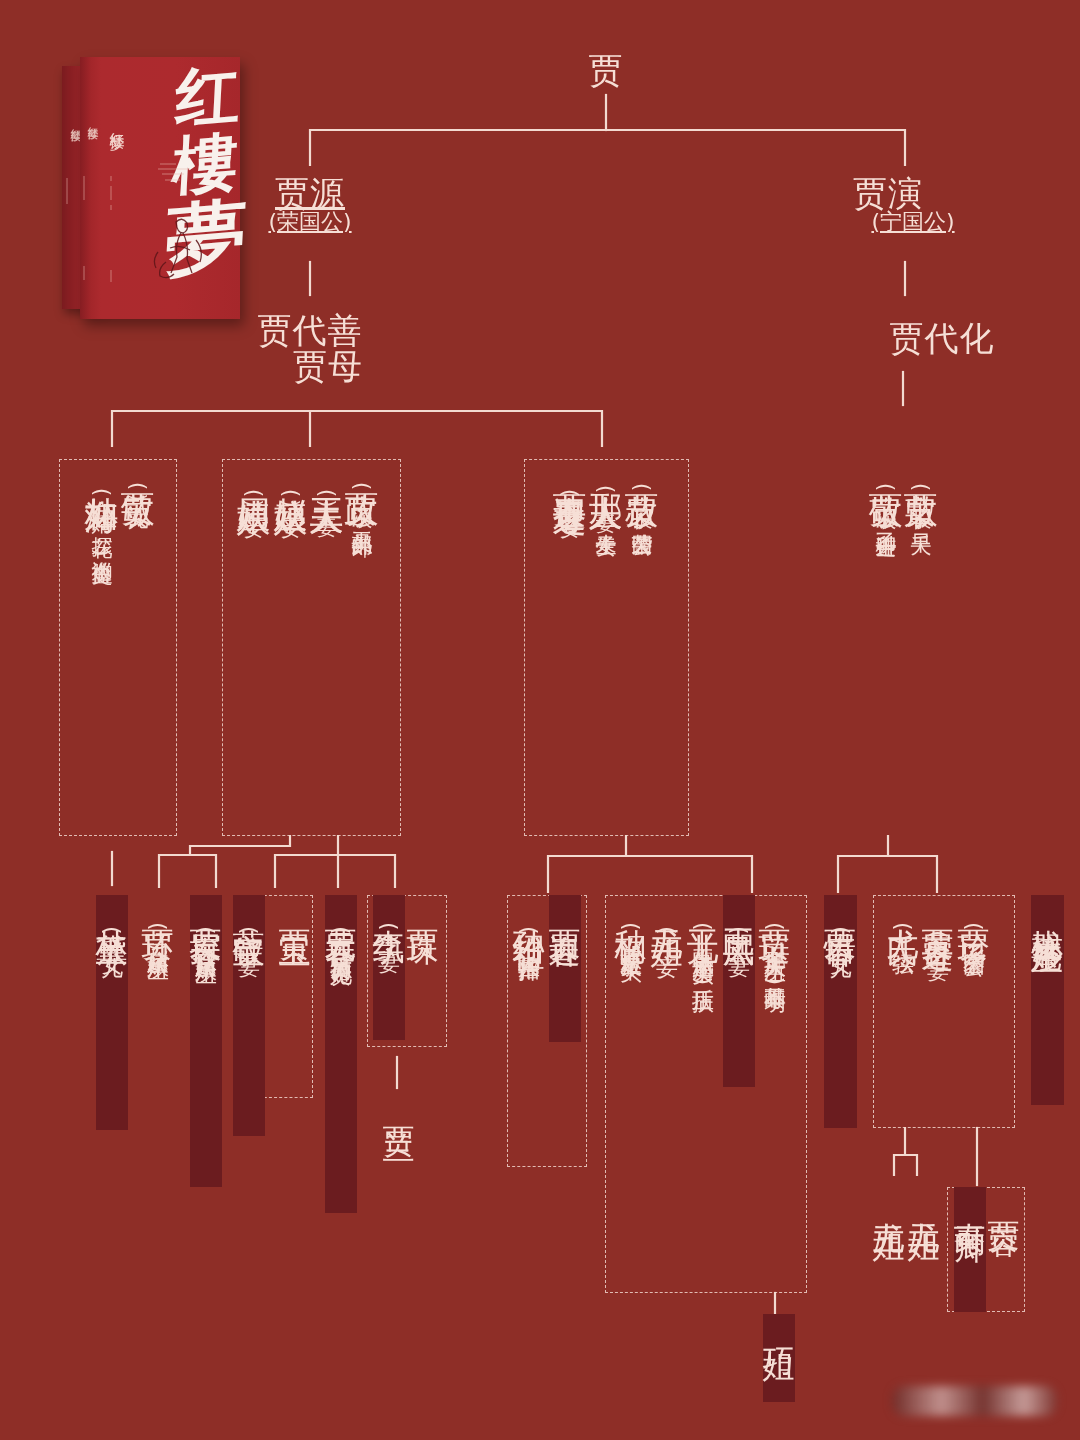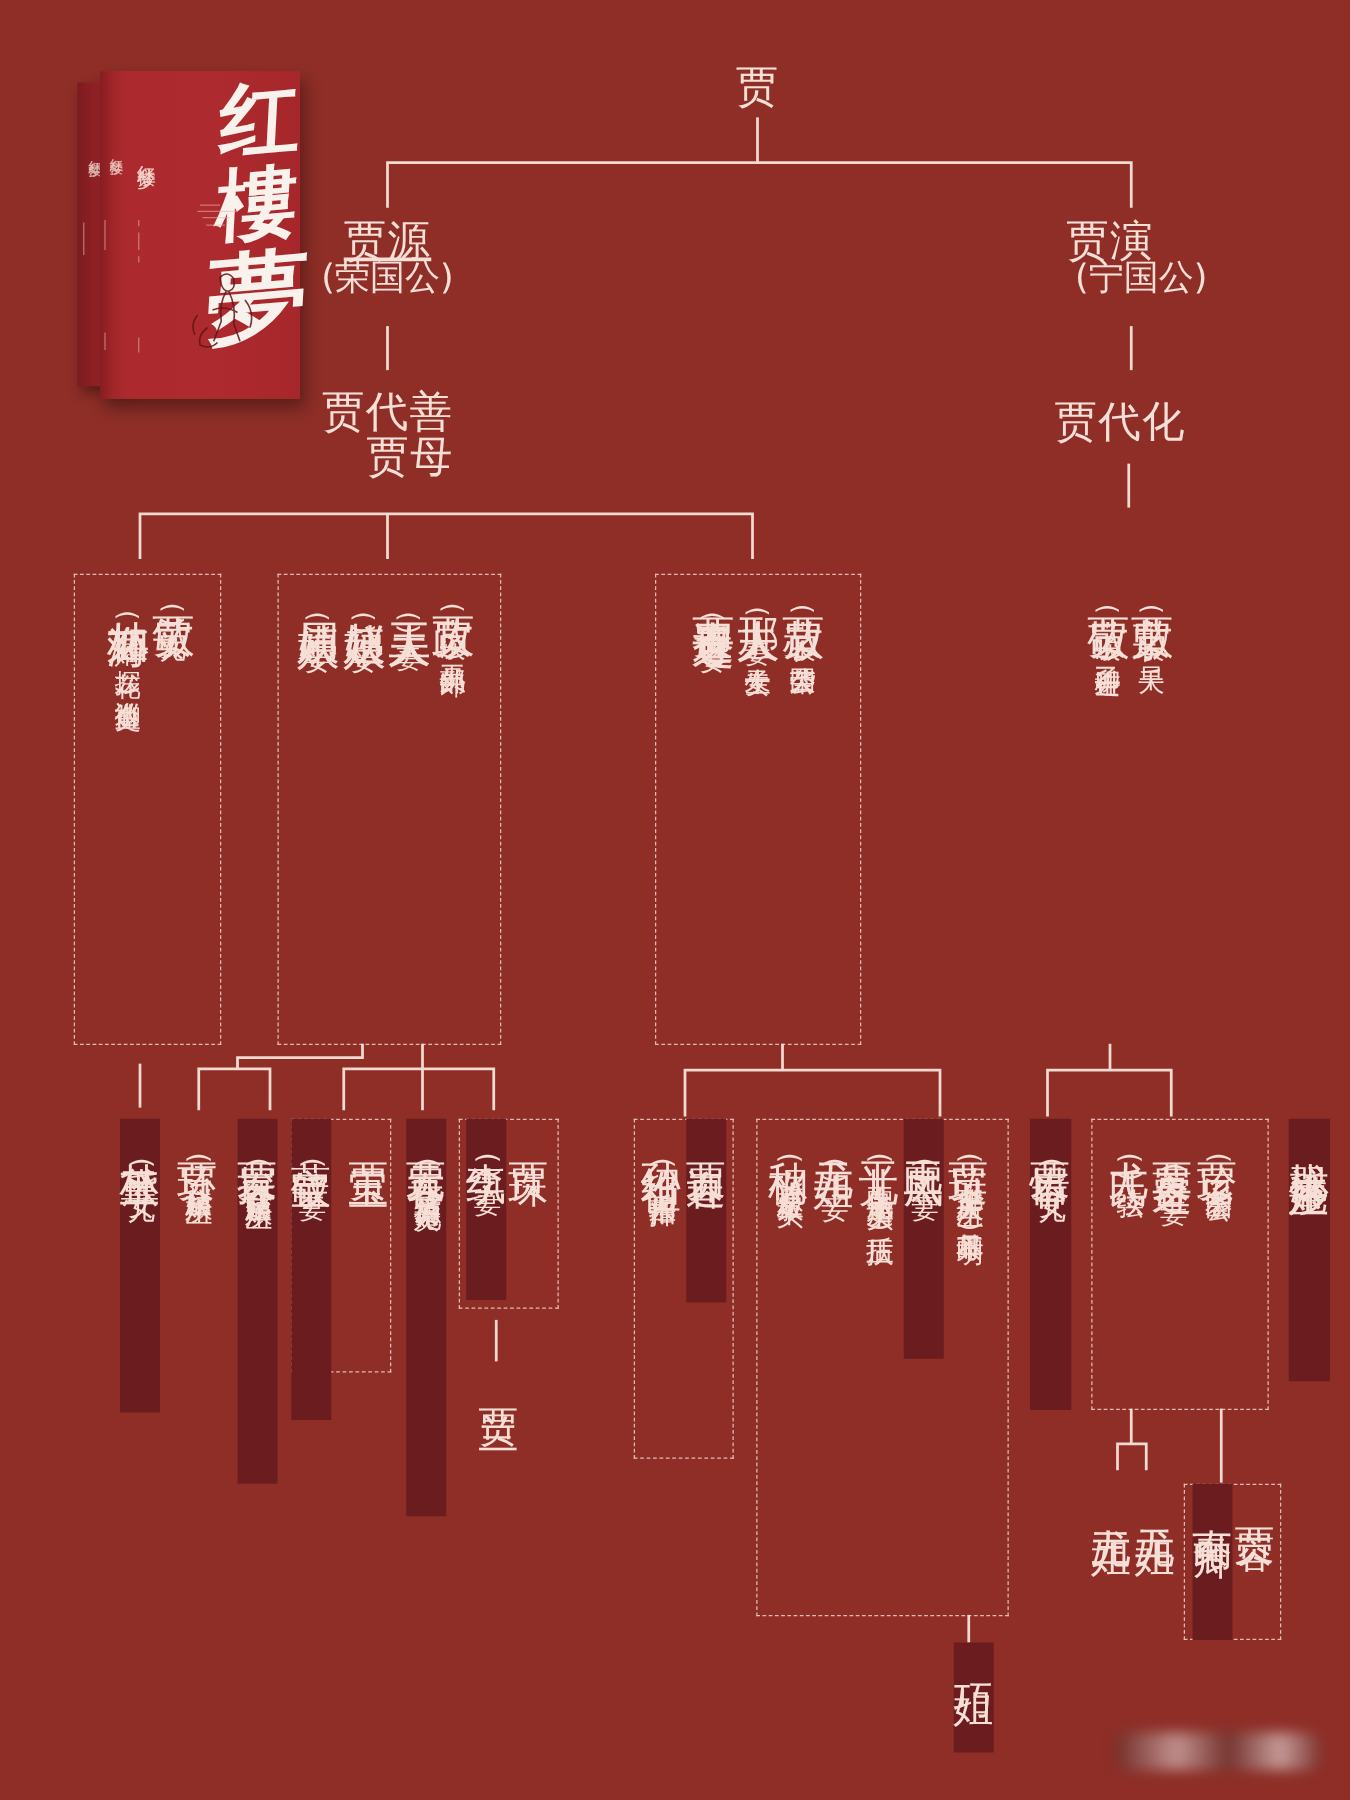"(荣国公)" .htxt.note { font-size: 28px -> 22px; text-decoration: none -> underline }
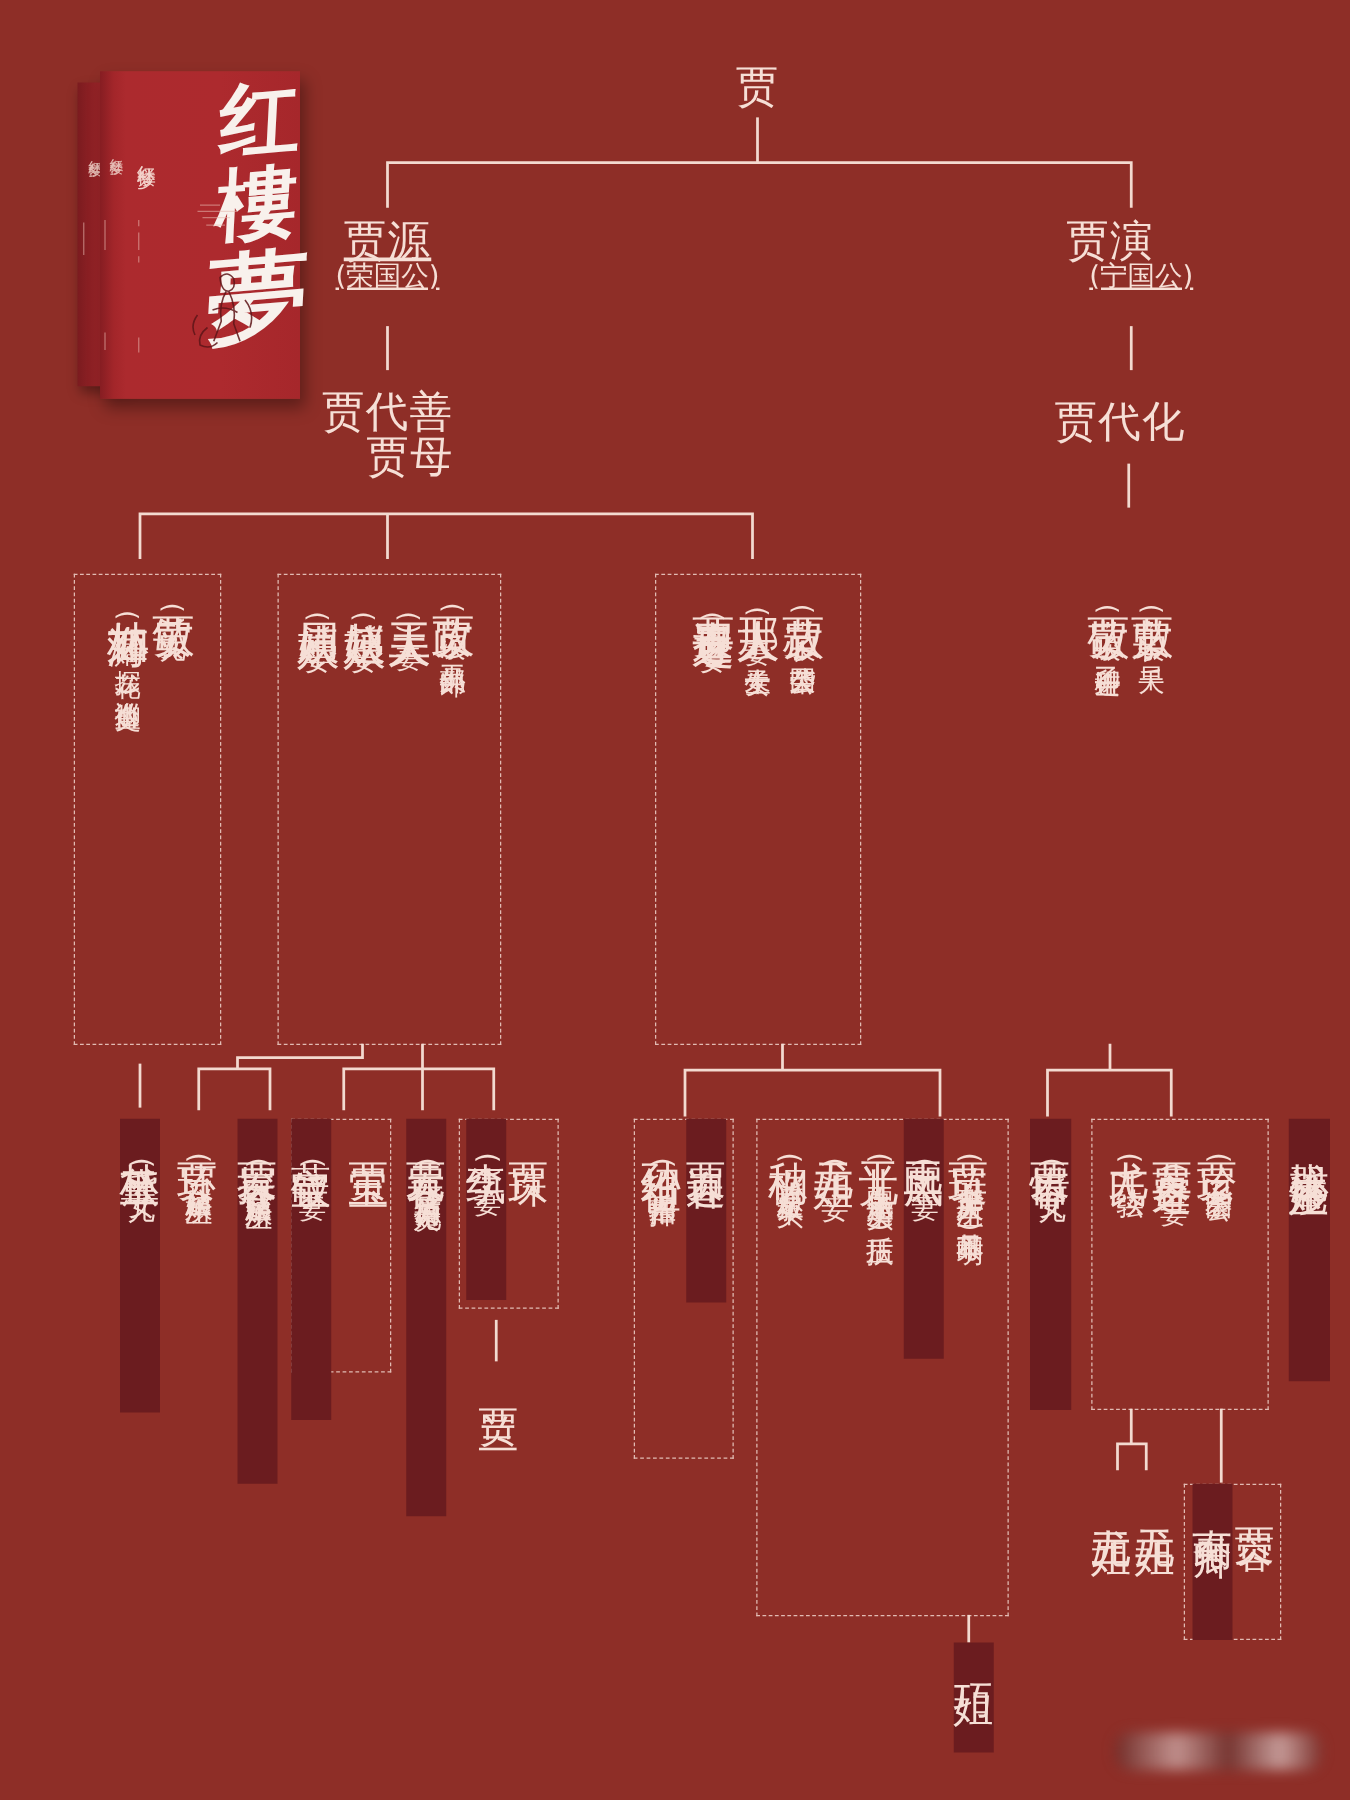"贾代化" div.htxt { left: 896px -> 942px }
